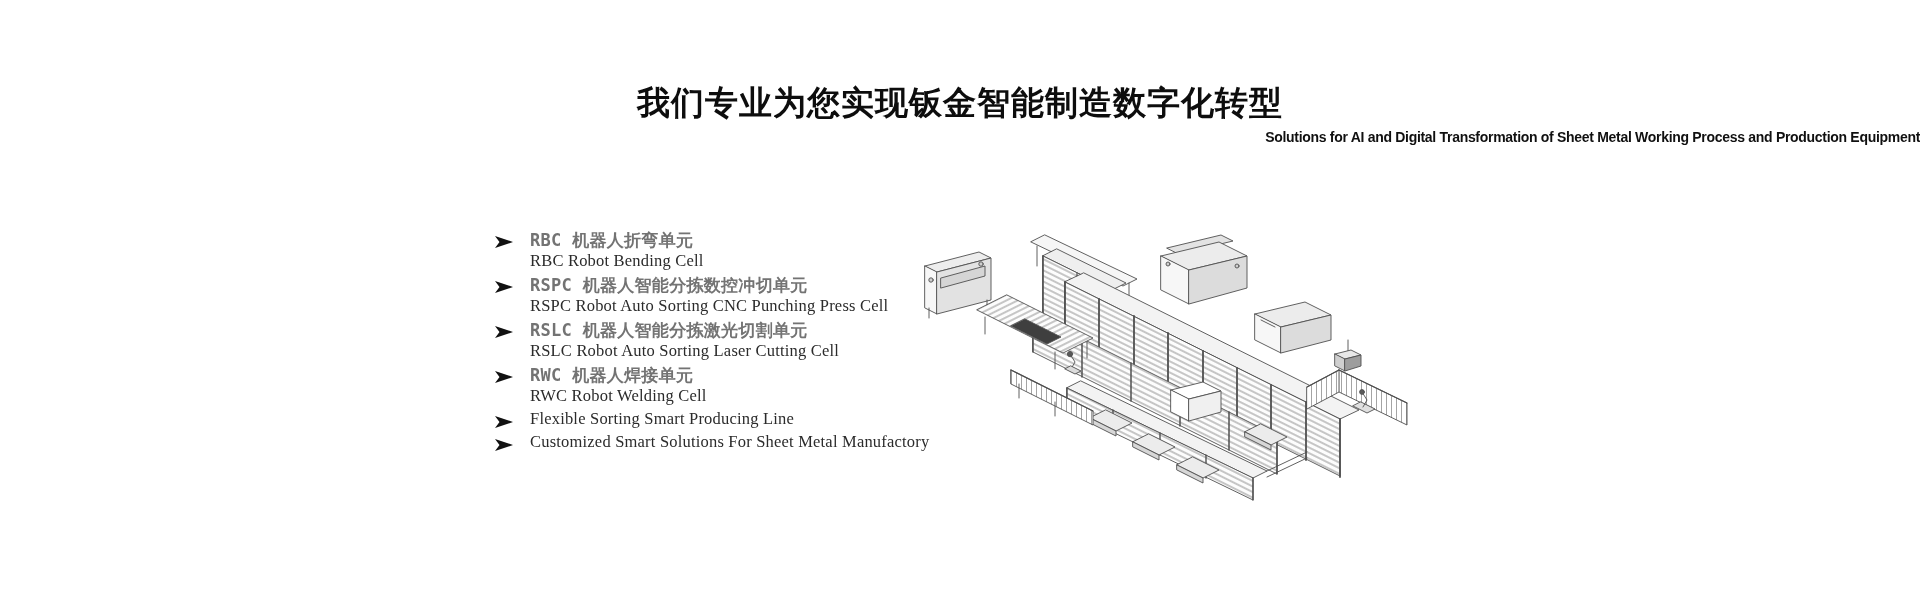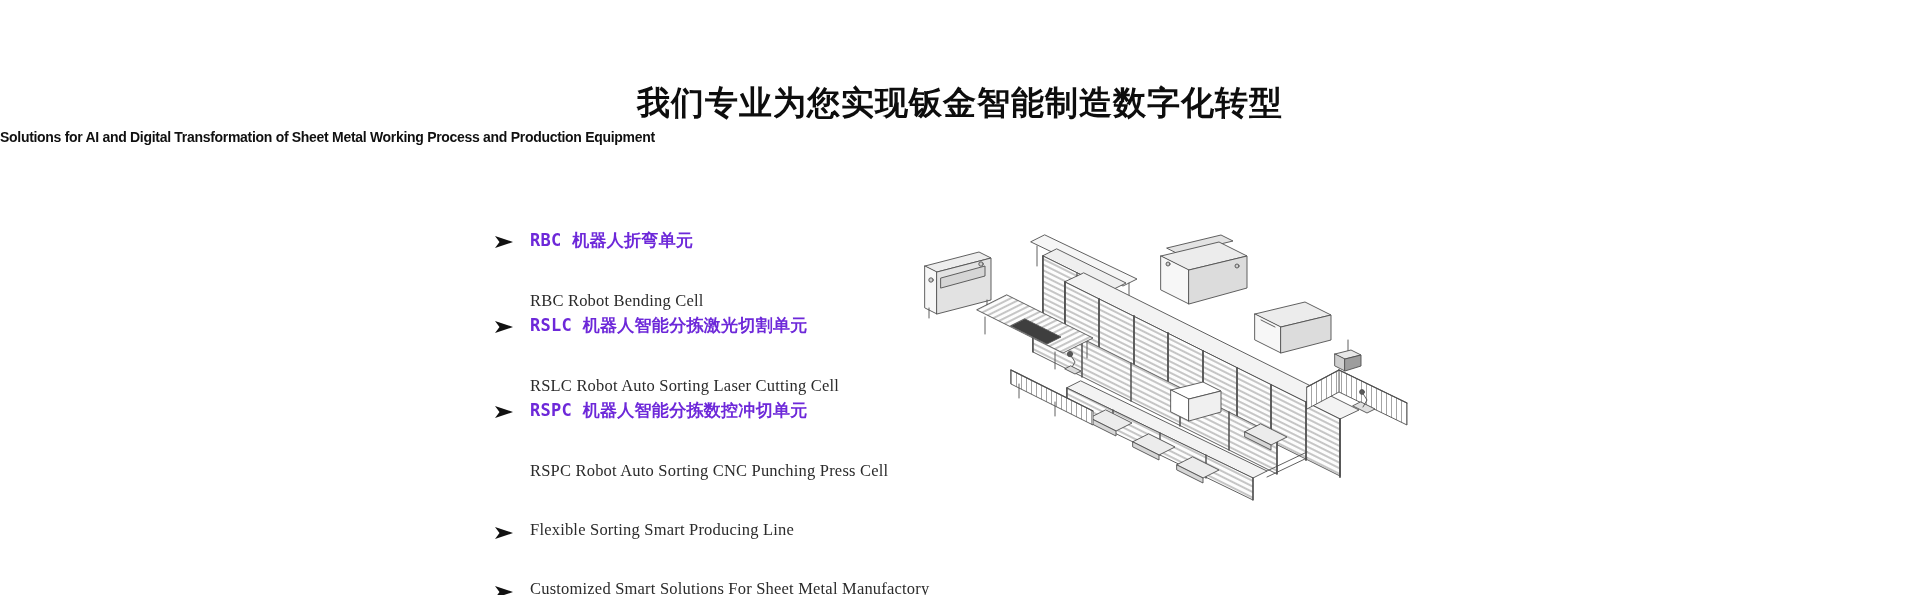"Solutions for AI and Digital" .hero-subtitle { text-align: left -> right }
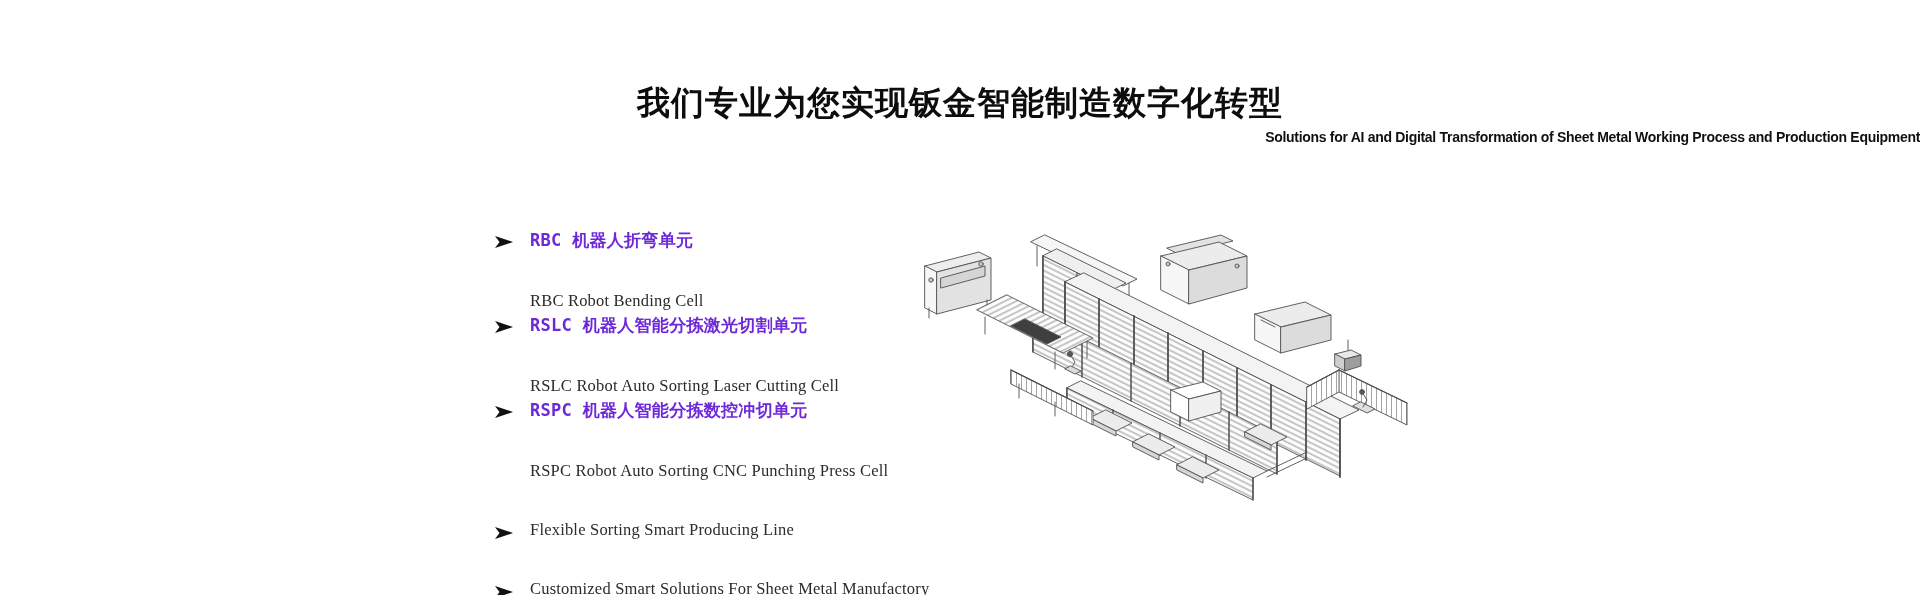"RBC 机器人折弯单元" .zh { color: #6d28d9 -> #737373 }
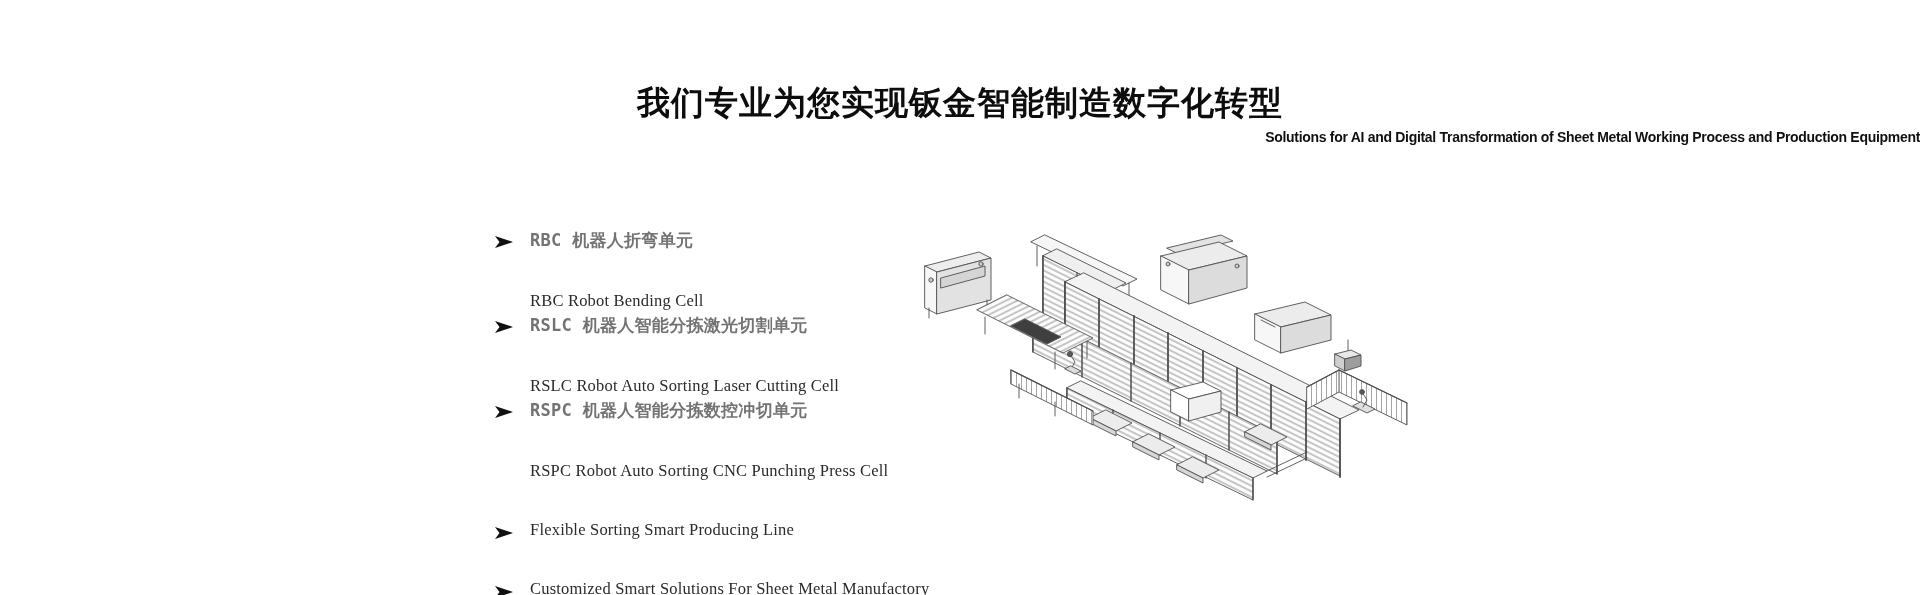"RBC Robot Bending Cell" .en { margin-top: 40px -> none }
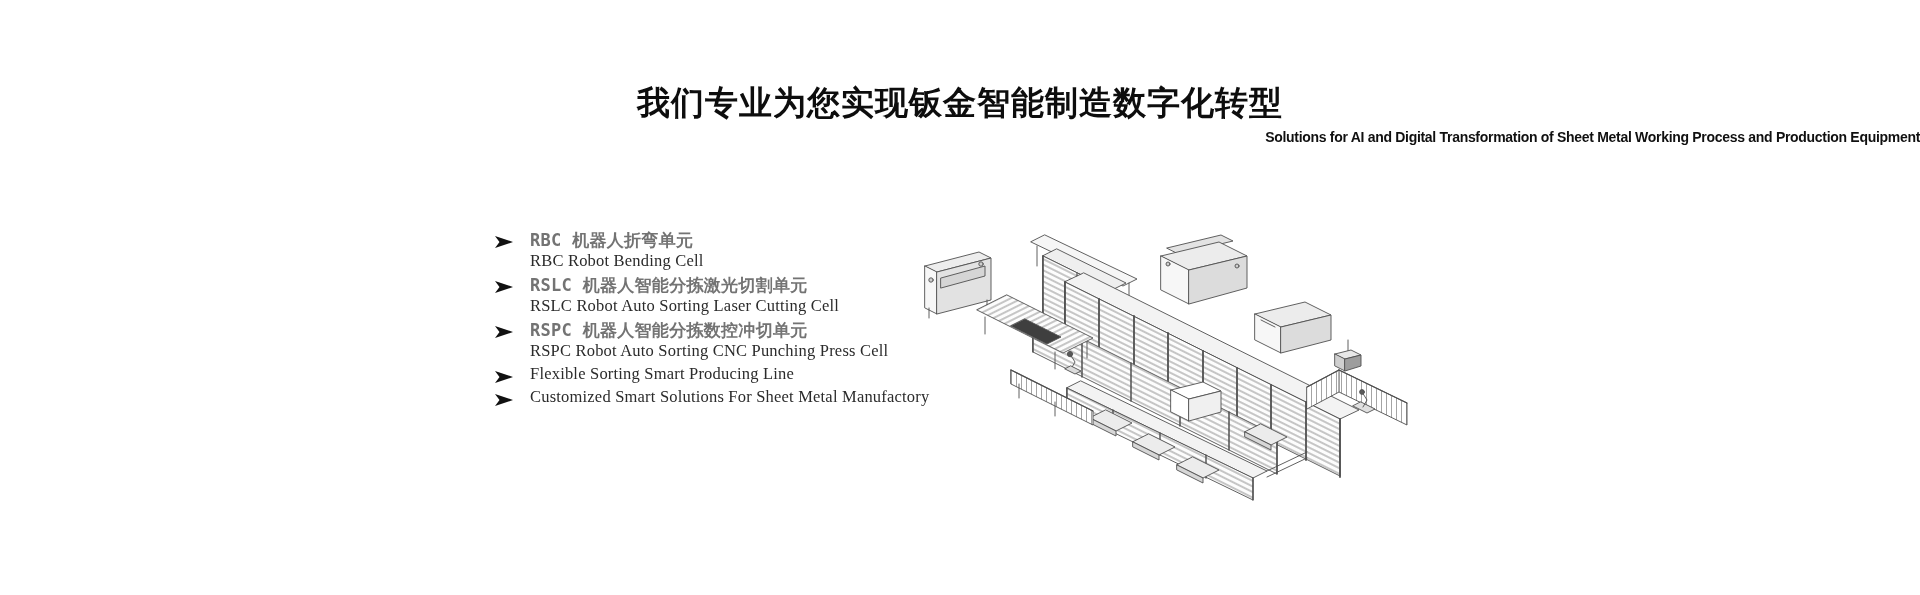"RSLC 机器人智能分拣激光切割单元" li.product-item { order: before "RSPC 机器人智能分拣数控冲切单元" -> after "RSPC 机器人智能分拣数控冲切单元" }
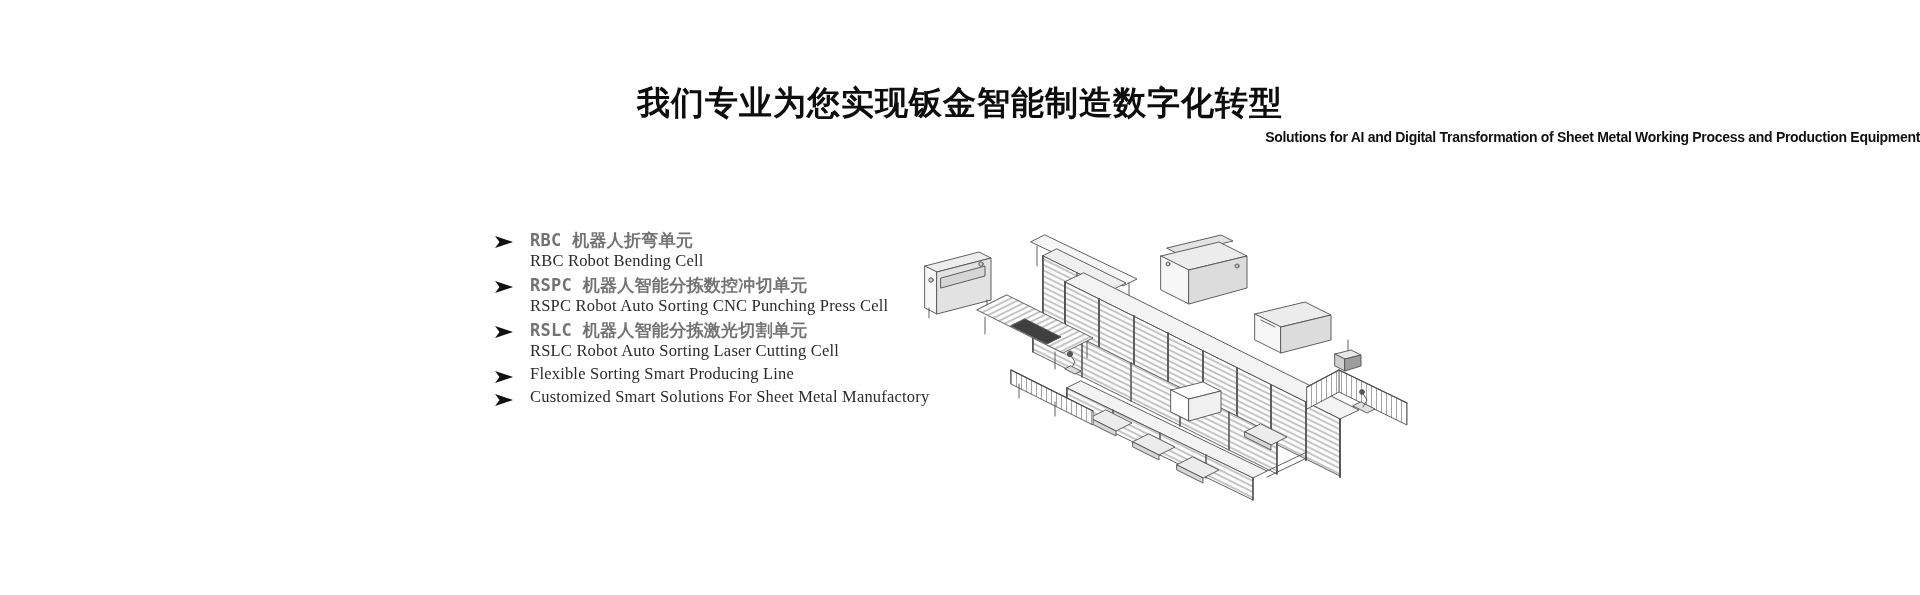"RWC 机器人焊接单元" li.product-item { html: none -> <li> <span> <svg> <polygon></polygon> </svg> </span> <span>RWC 机器人焊接单元</span> <span>RWC Robot Welding Cell</span> </li> }
